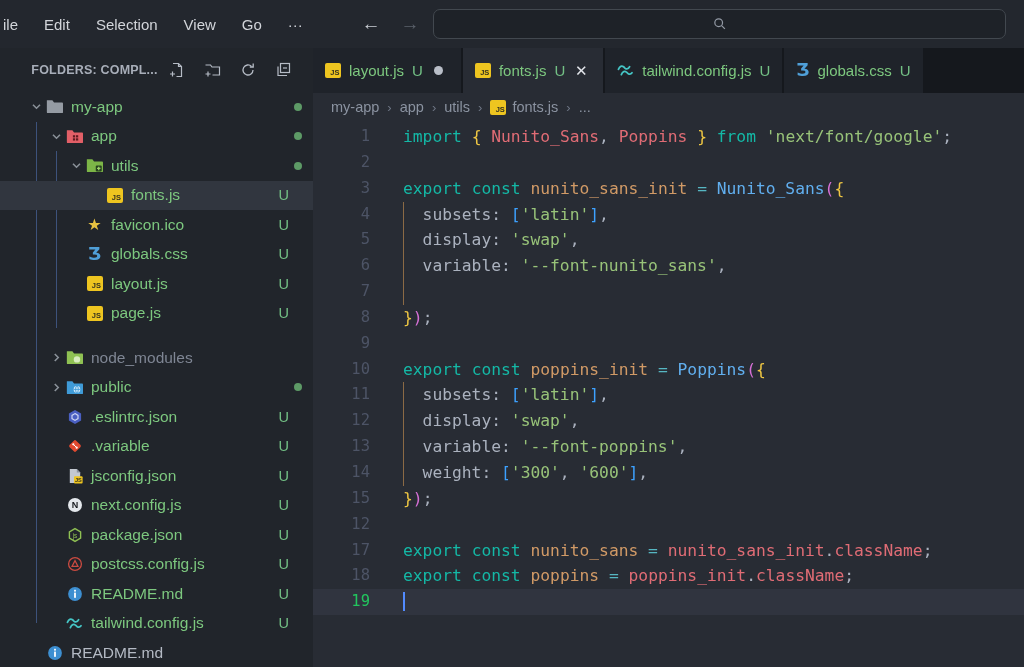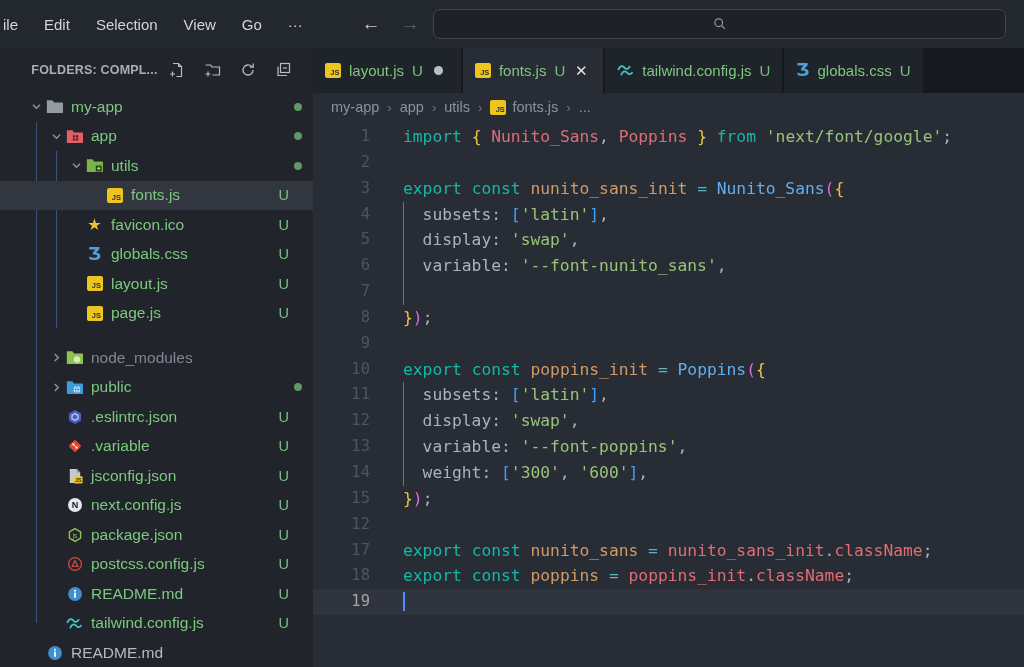"19" span.ln { color: #a3a3a3 -> #22c55e }
